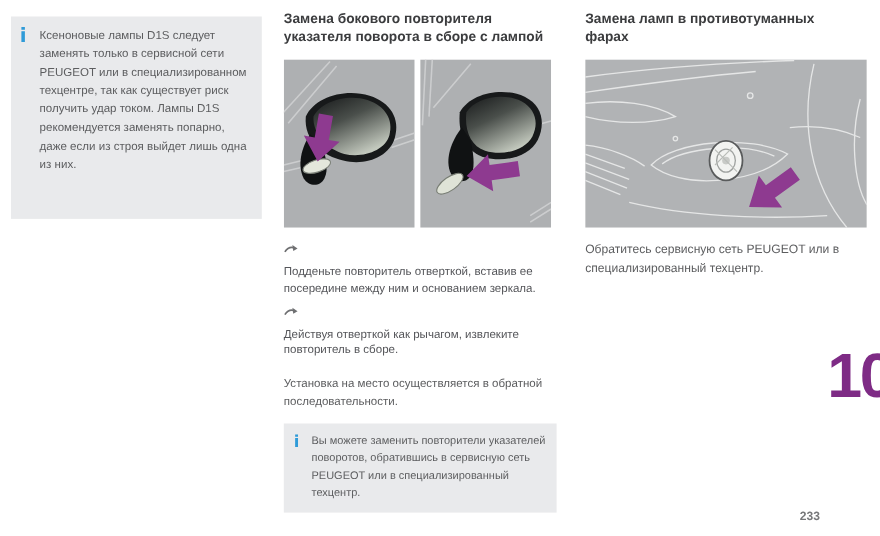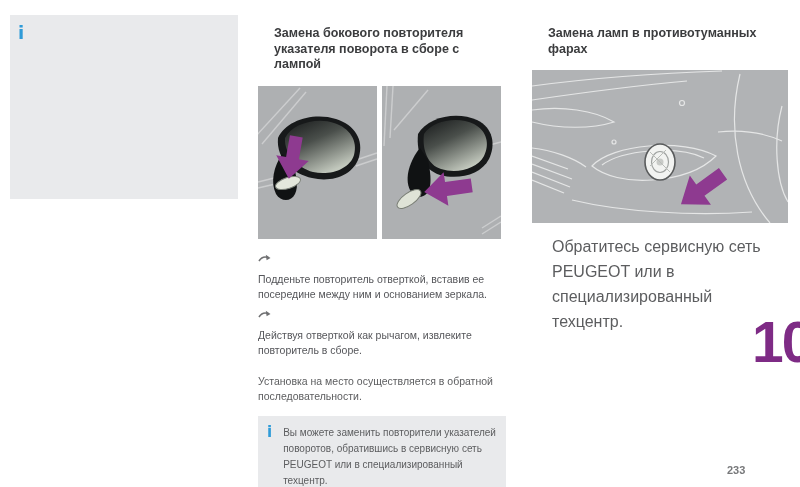"Замена бокового повторителя указателя" h2 { margin: 16px -> 0 }
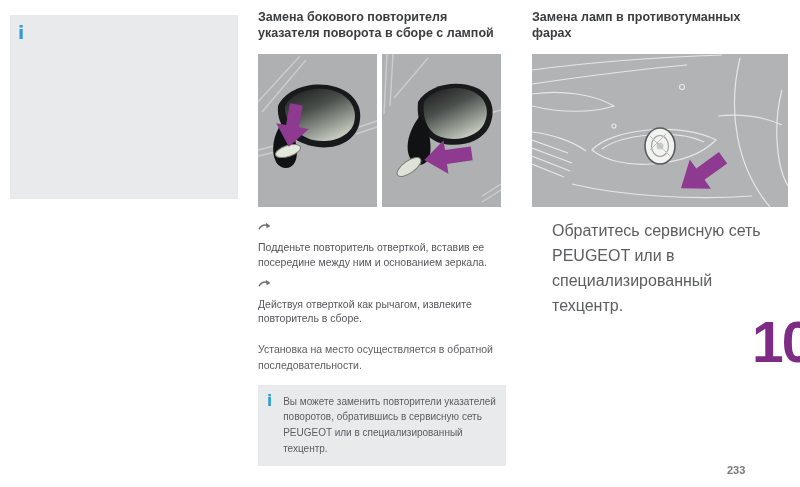"Ксеноновые лампы D1S следует заменять" p { html: none -> <p>Ксеноновые лампы D1S следует заменять только в сервисной сети PEUGEOT или в специализированном техцентре, так как существует риск получить удар током. Лампы D1S рекомендуется заменять попарно, даже если из строя выйдет лишь одна из них.</p> }
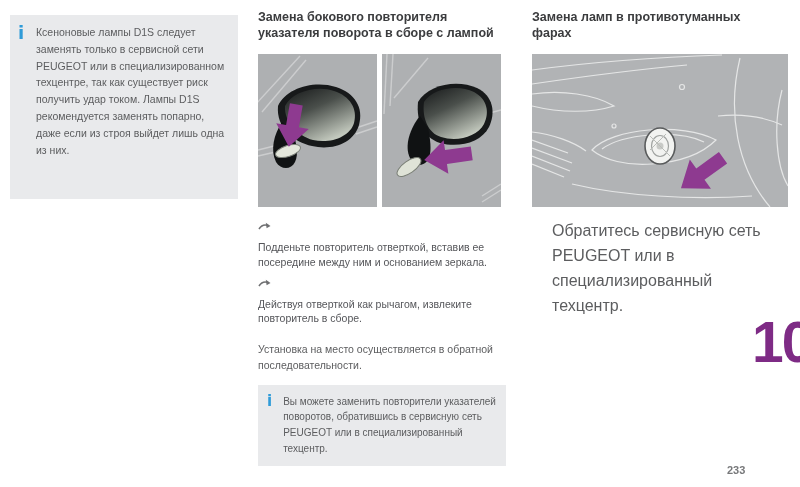"Обратитесь сервисную сеть PEUGEOT или" .col-right p { font-size: 16px -> 11px; margin-left: 20px -> none }
